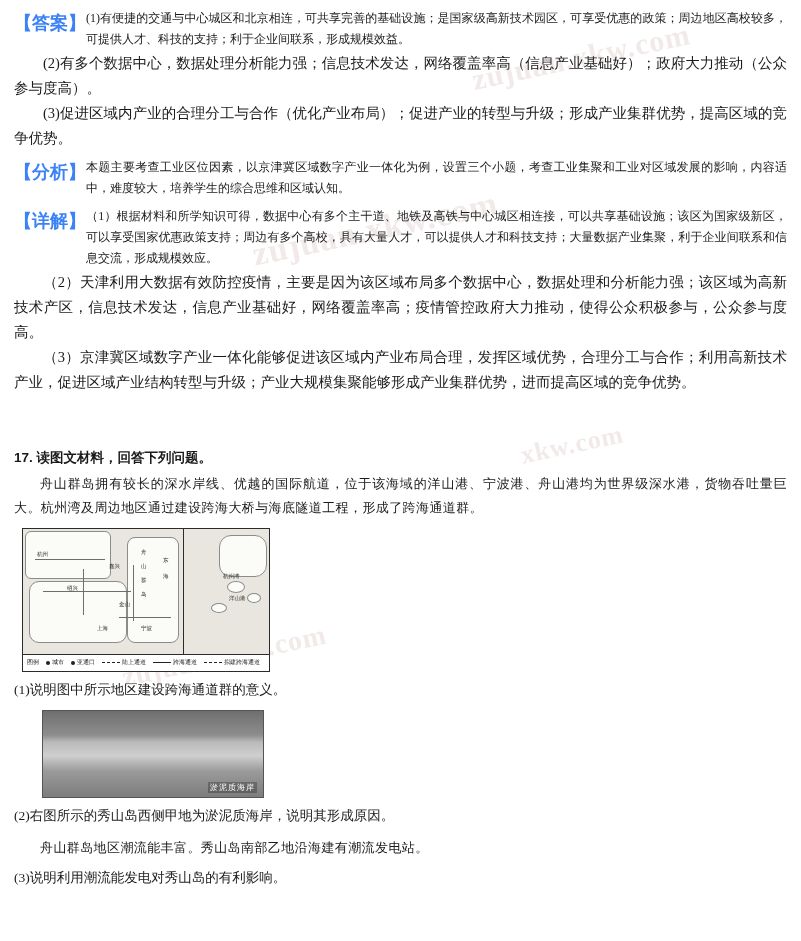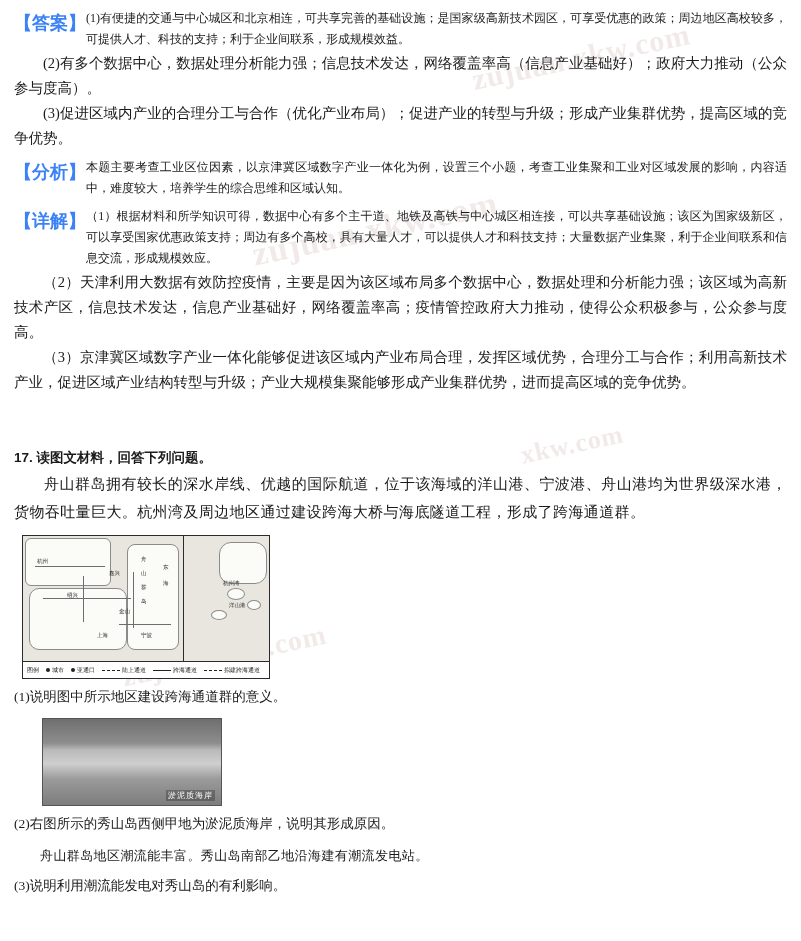"舟山群岛拥有较长的深水岸线、优越的国际航道，位于该海域的洋山港、宁波港、舟山港均" .q-body { font-family: Liberation Mono, monospace -> Liberation Serif, serif; font-size: 15px -> 13px }
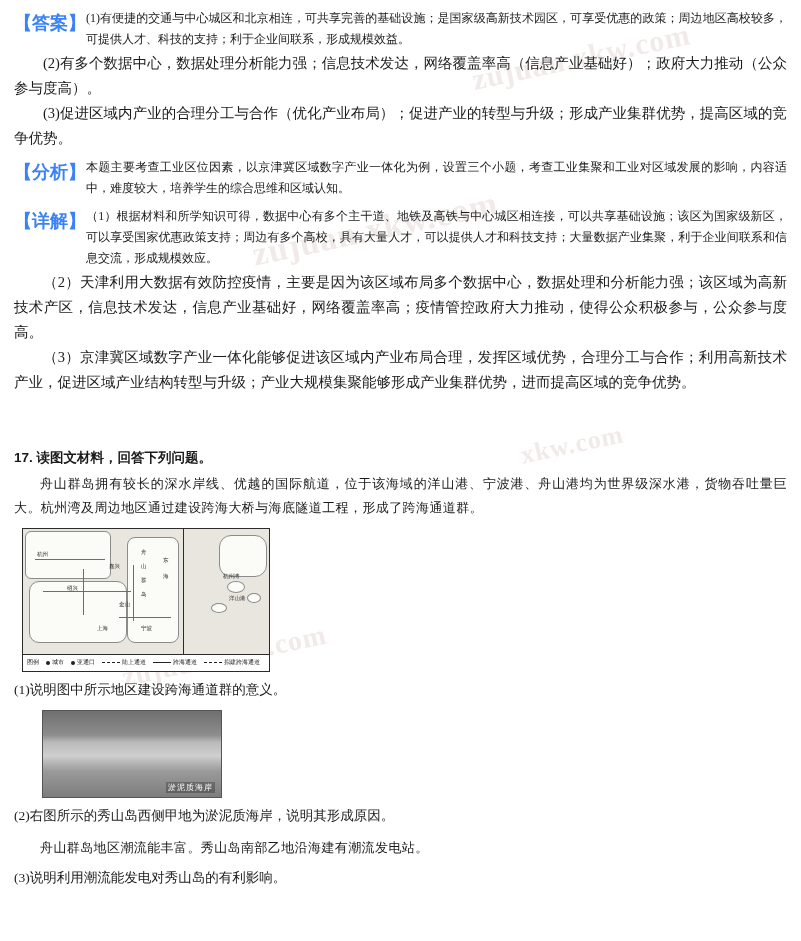"淤泥质海岸" .photo { padding-left: none -> 42px }
